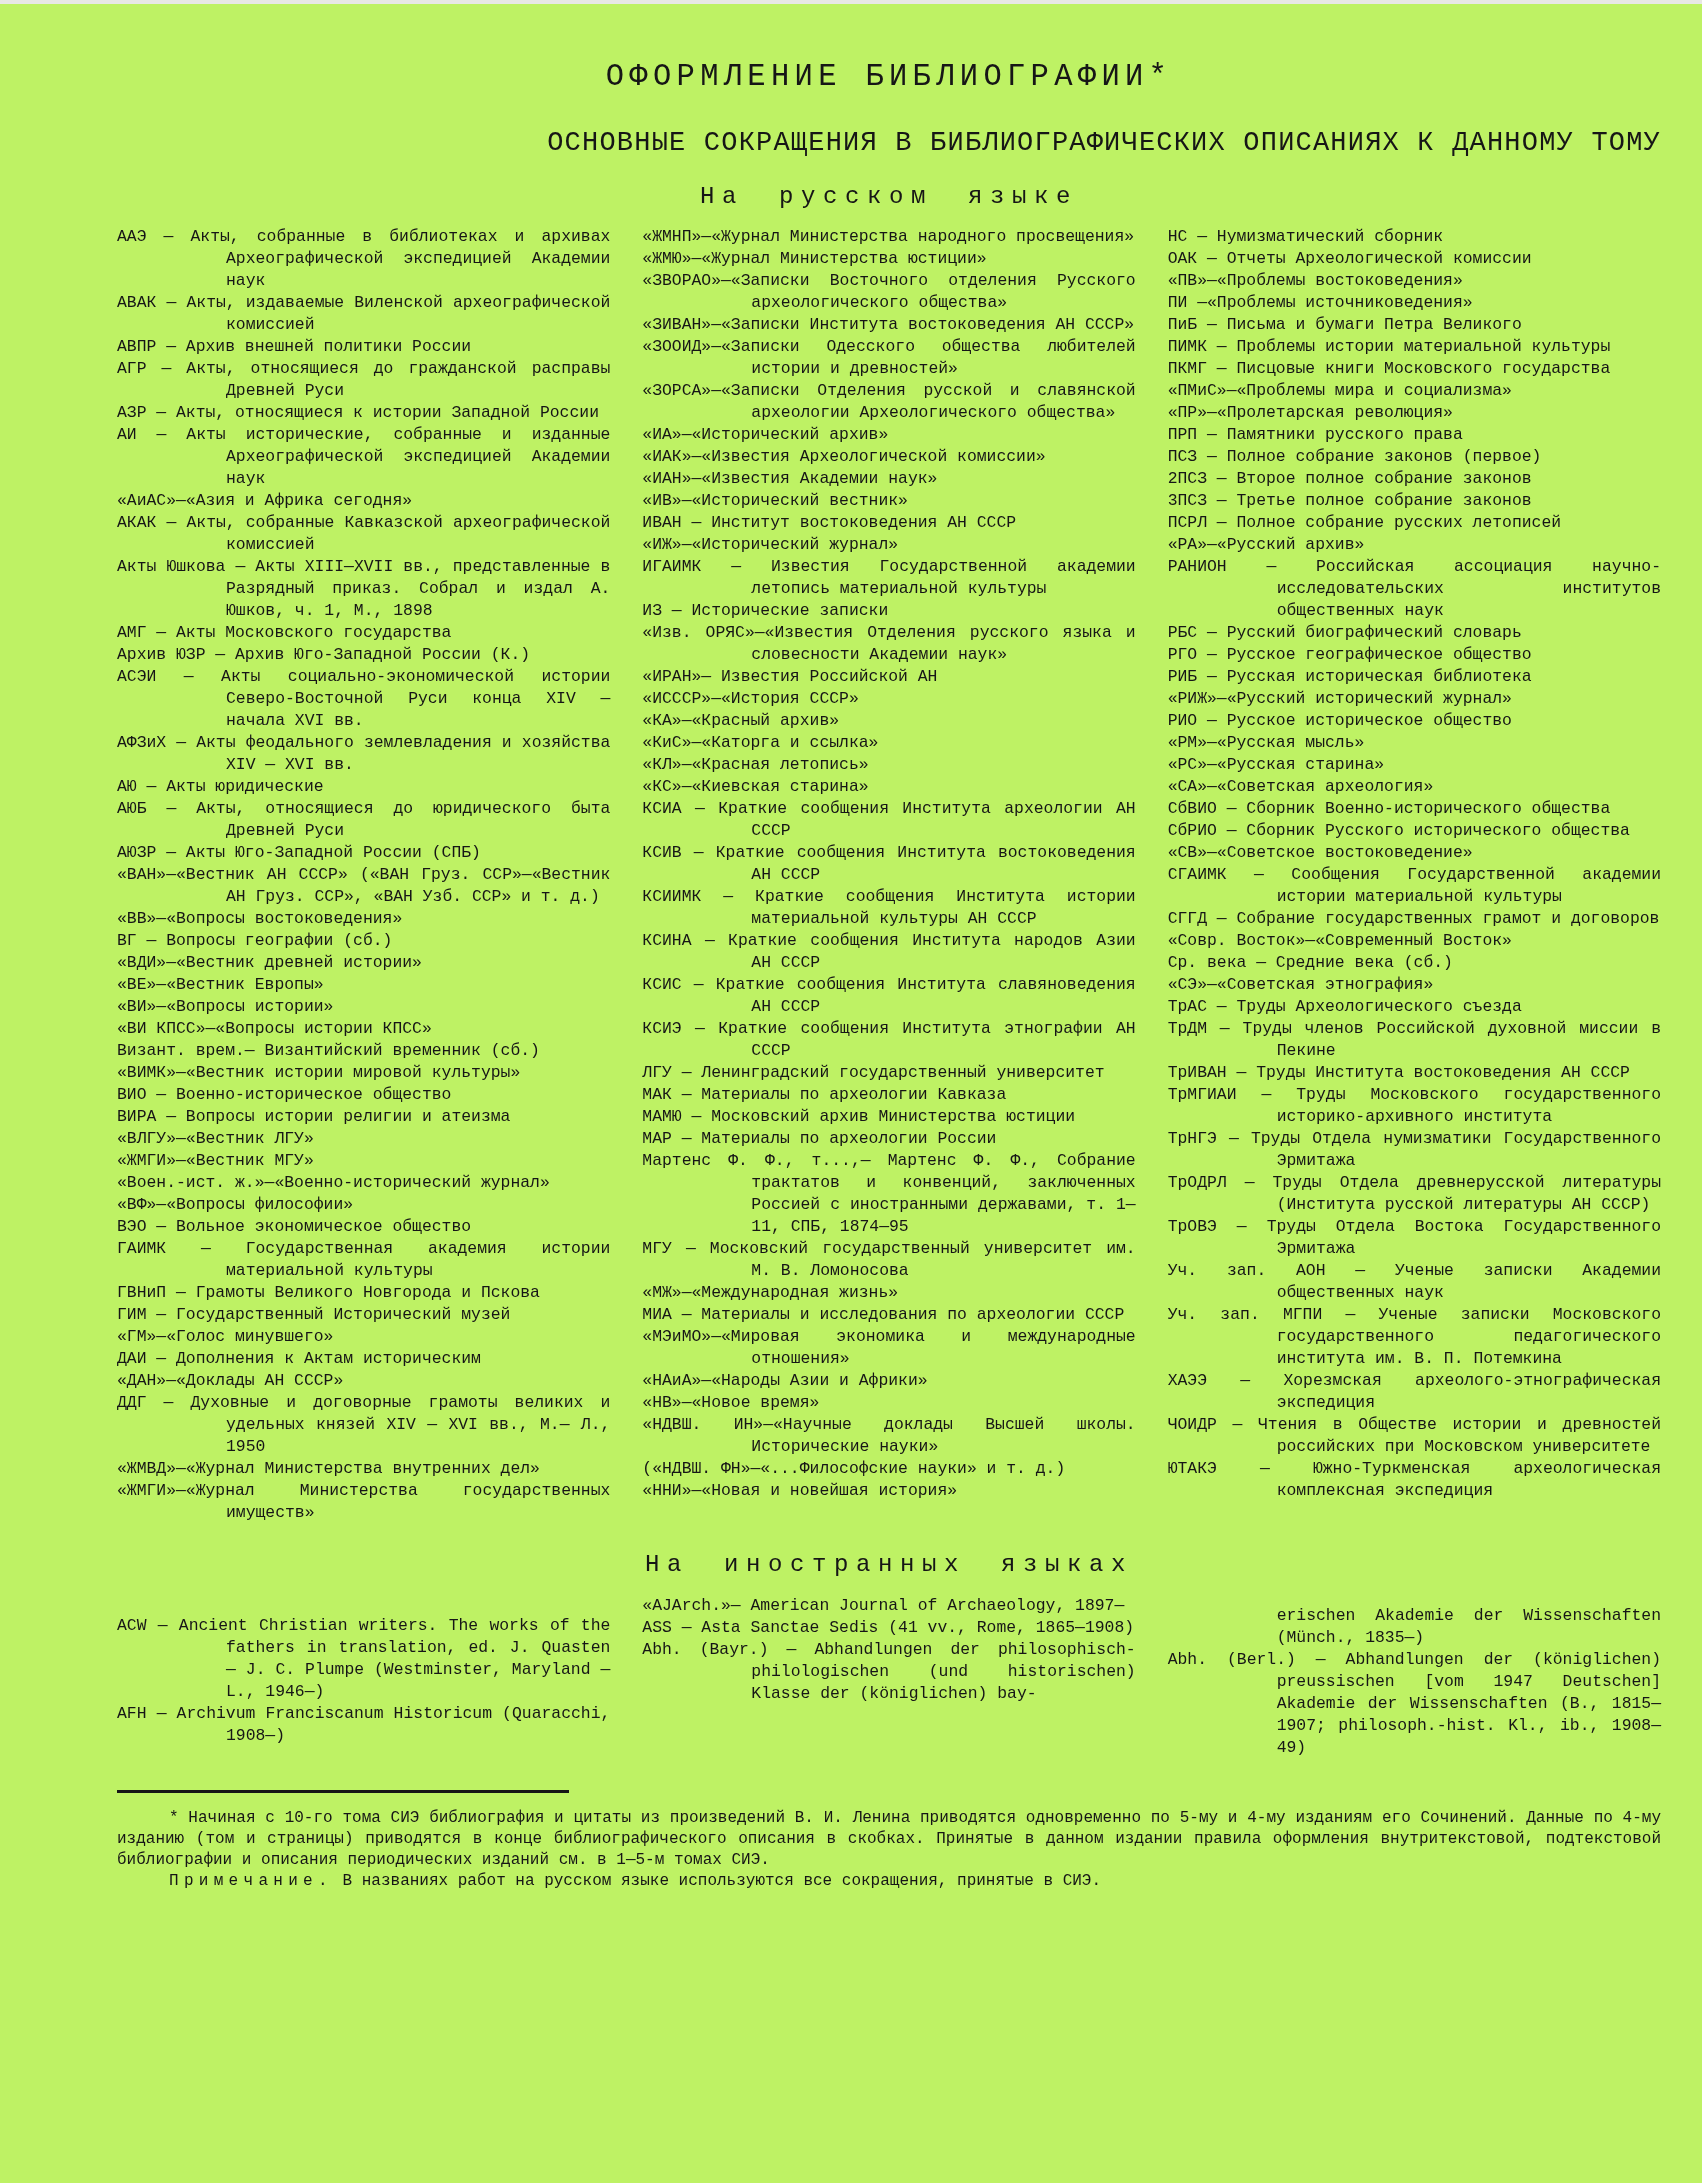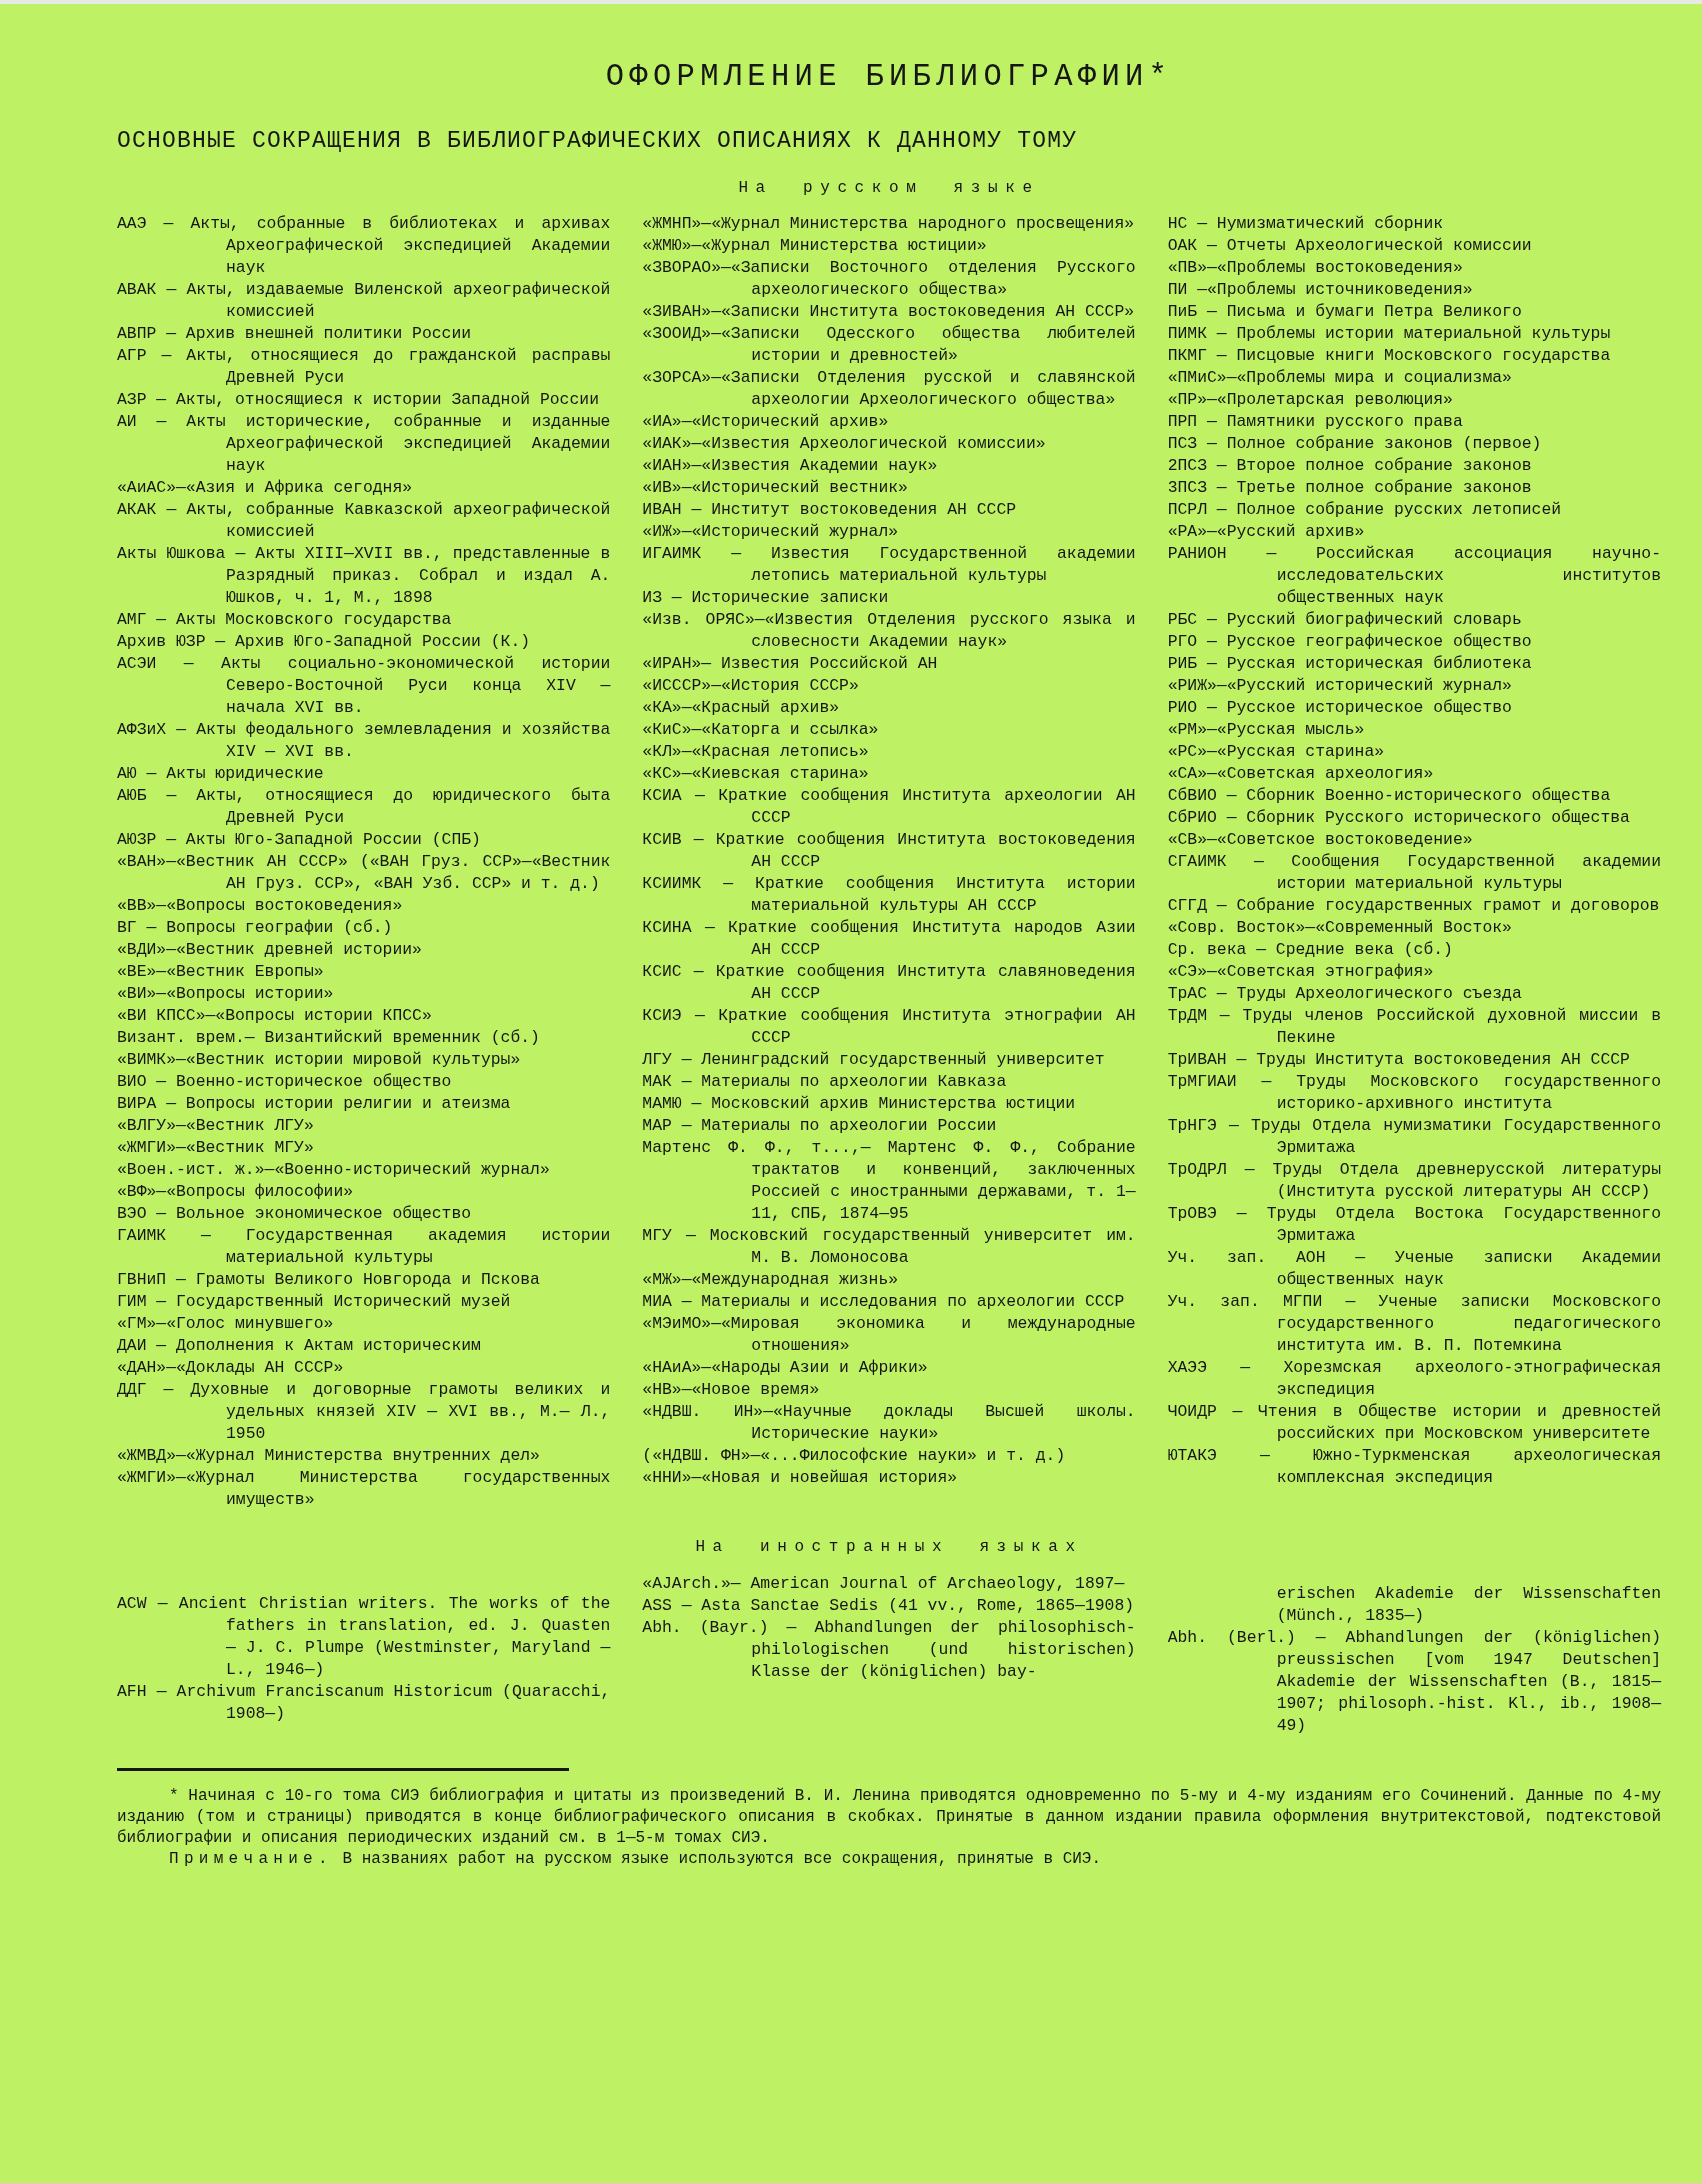"ОСНОВНЫЕ СОКРАЩЕНИЯ В БИБЛИОГРАФИЧЕСКИХ" .subtitle { font-size: 23px -> 27px; text-align: left -> right }
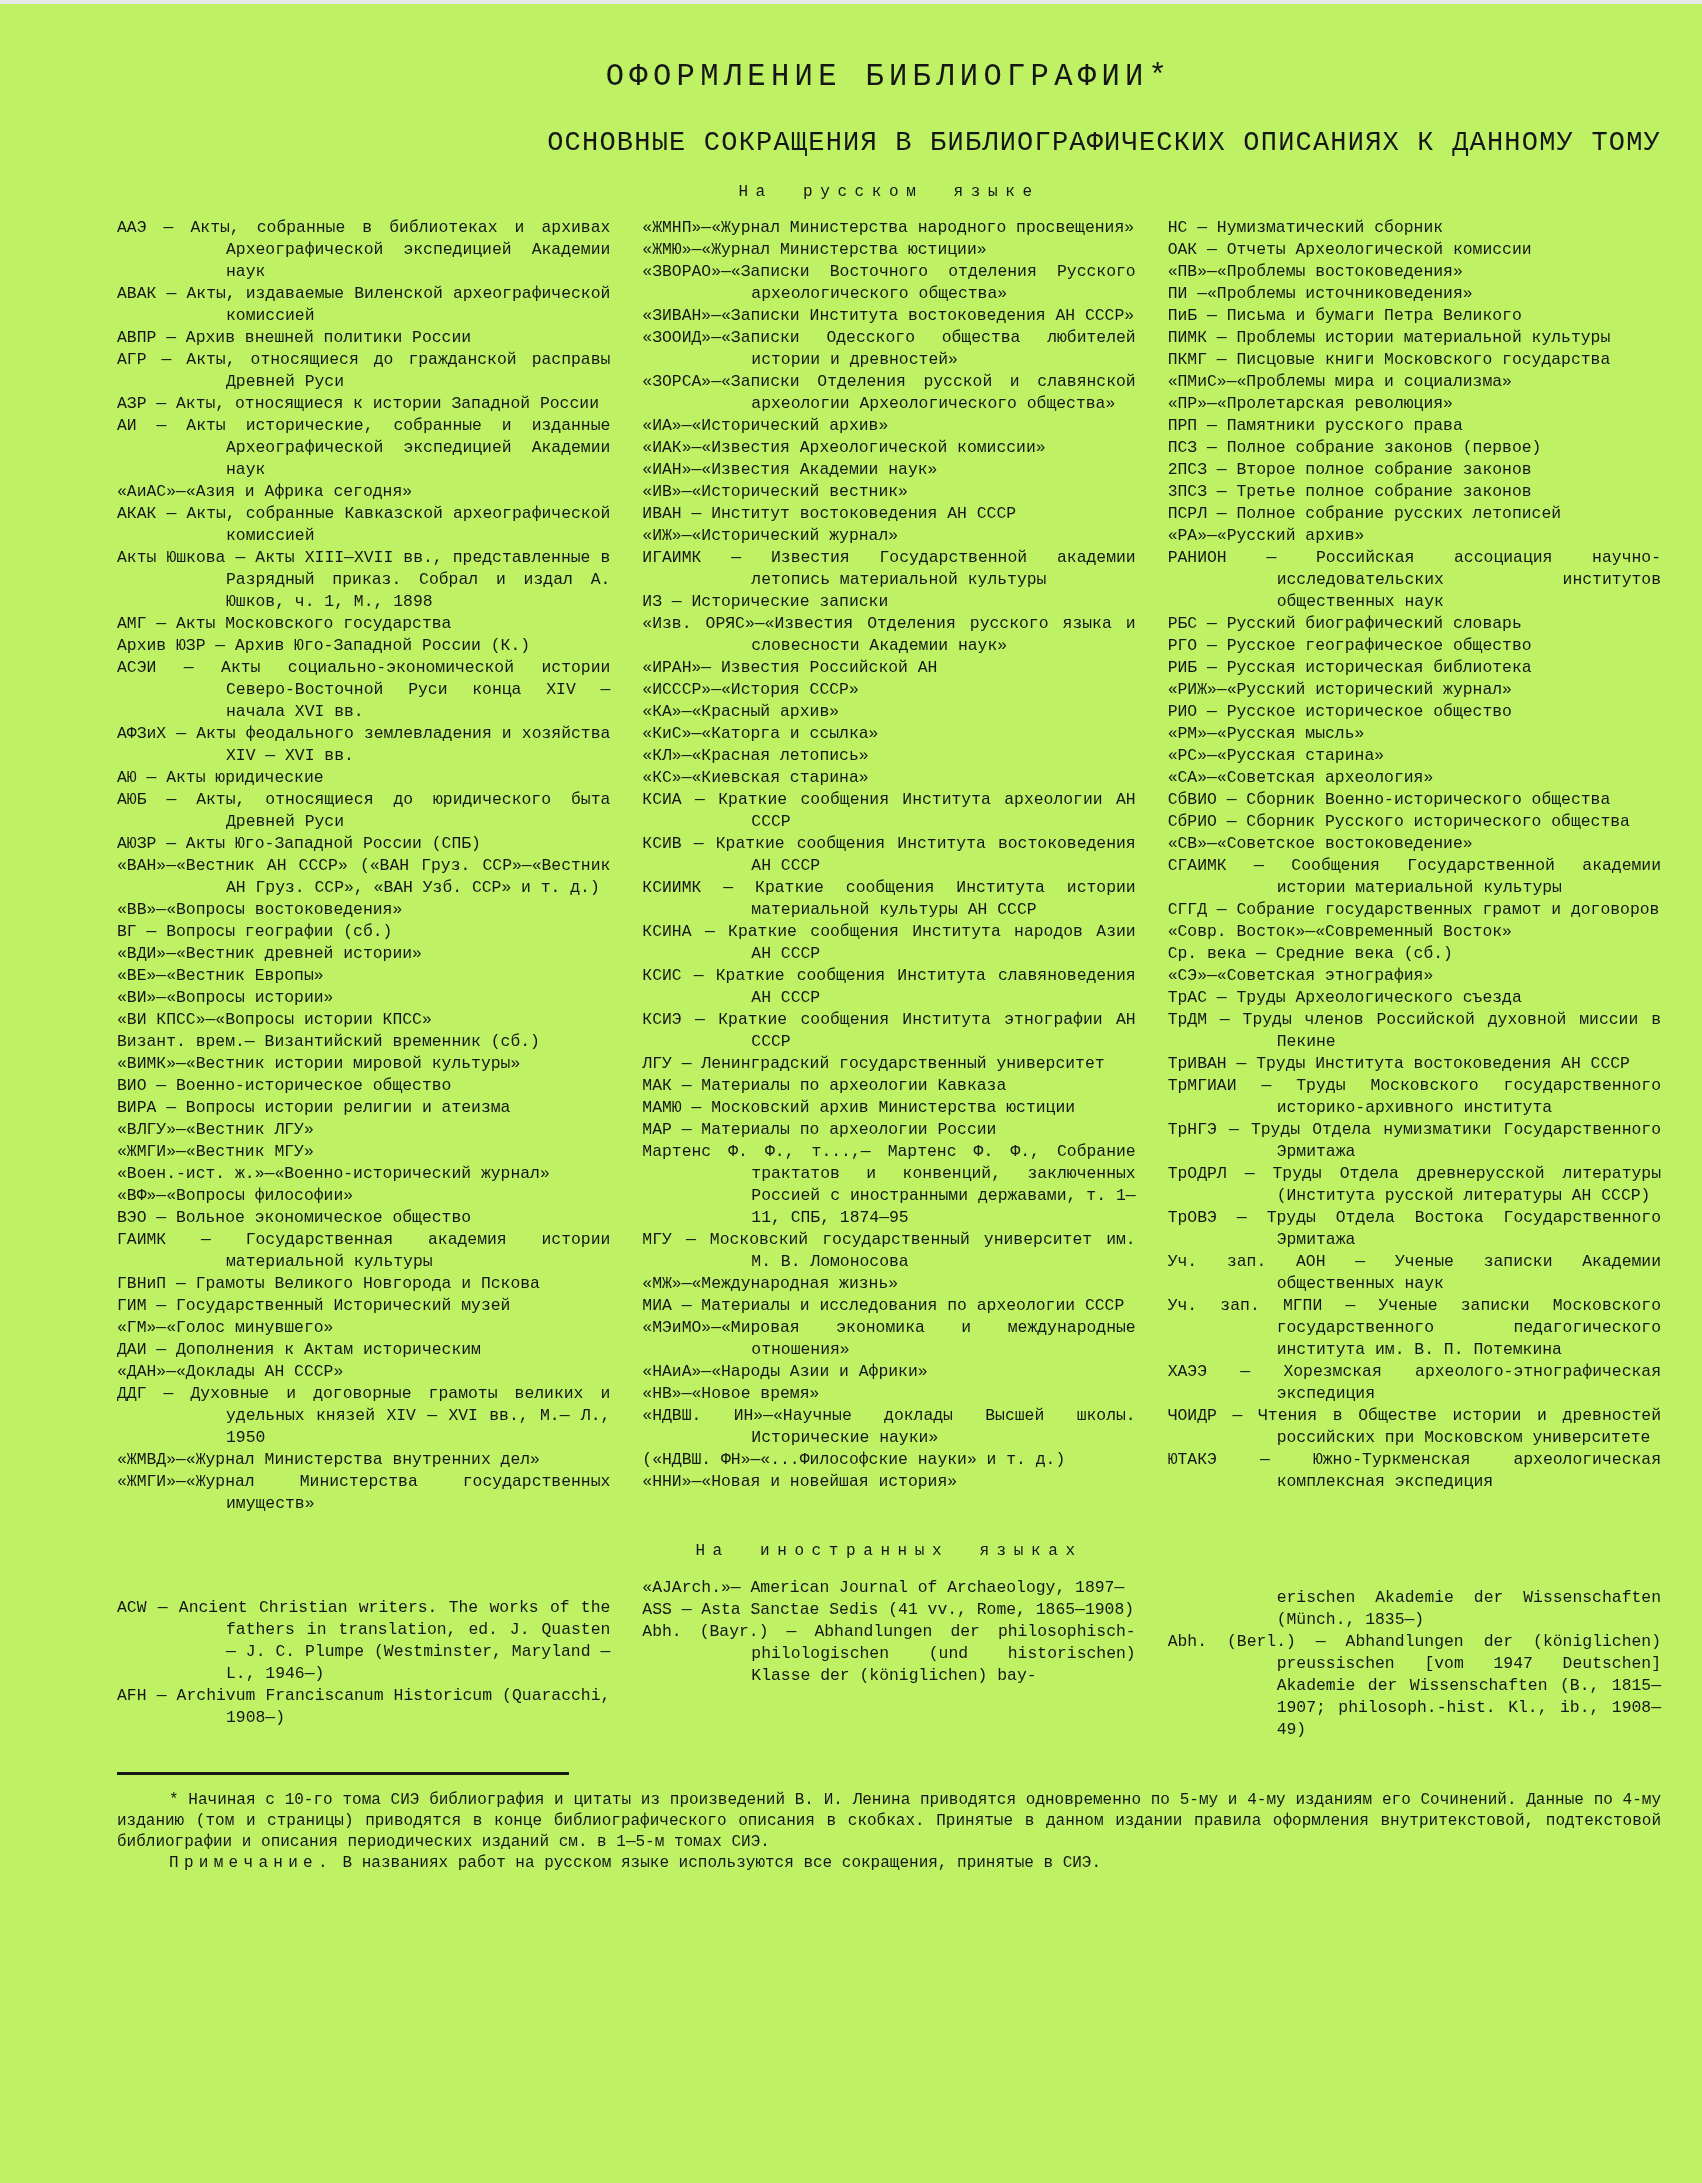"На русском языке" .sec-heading { font-size: 16px -> 24px }
